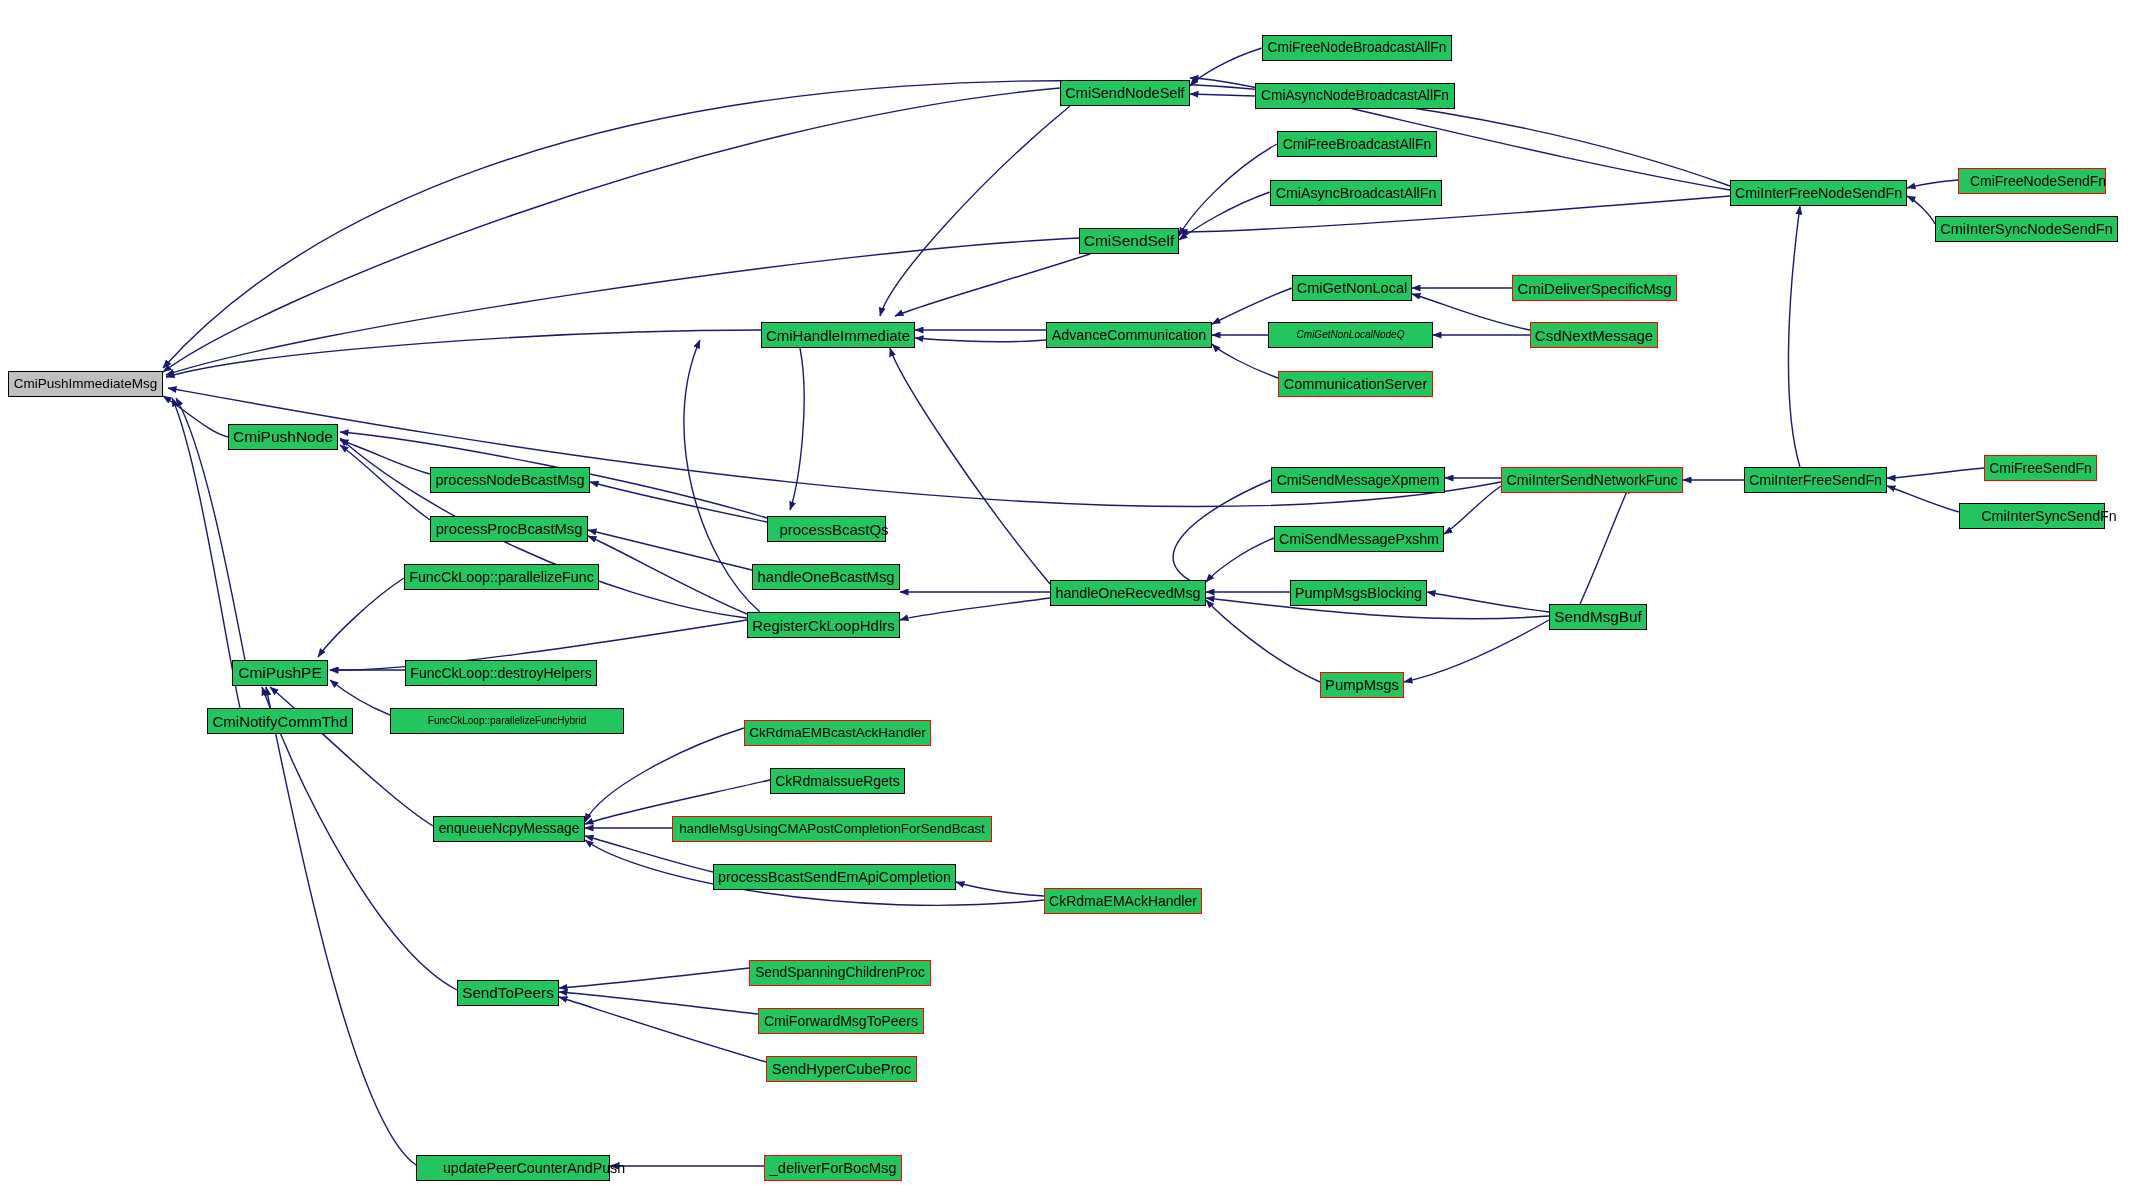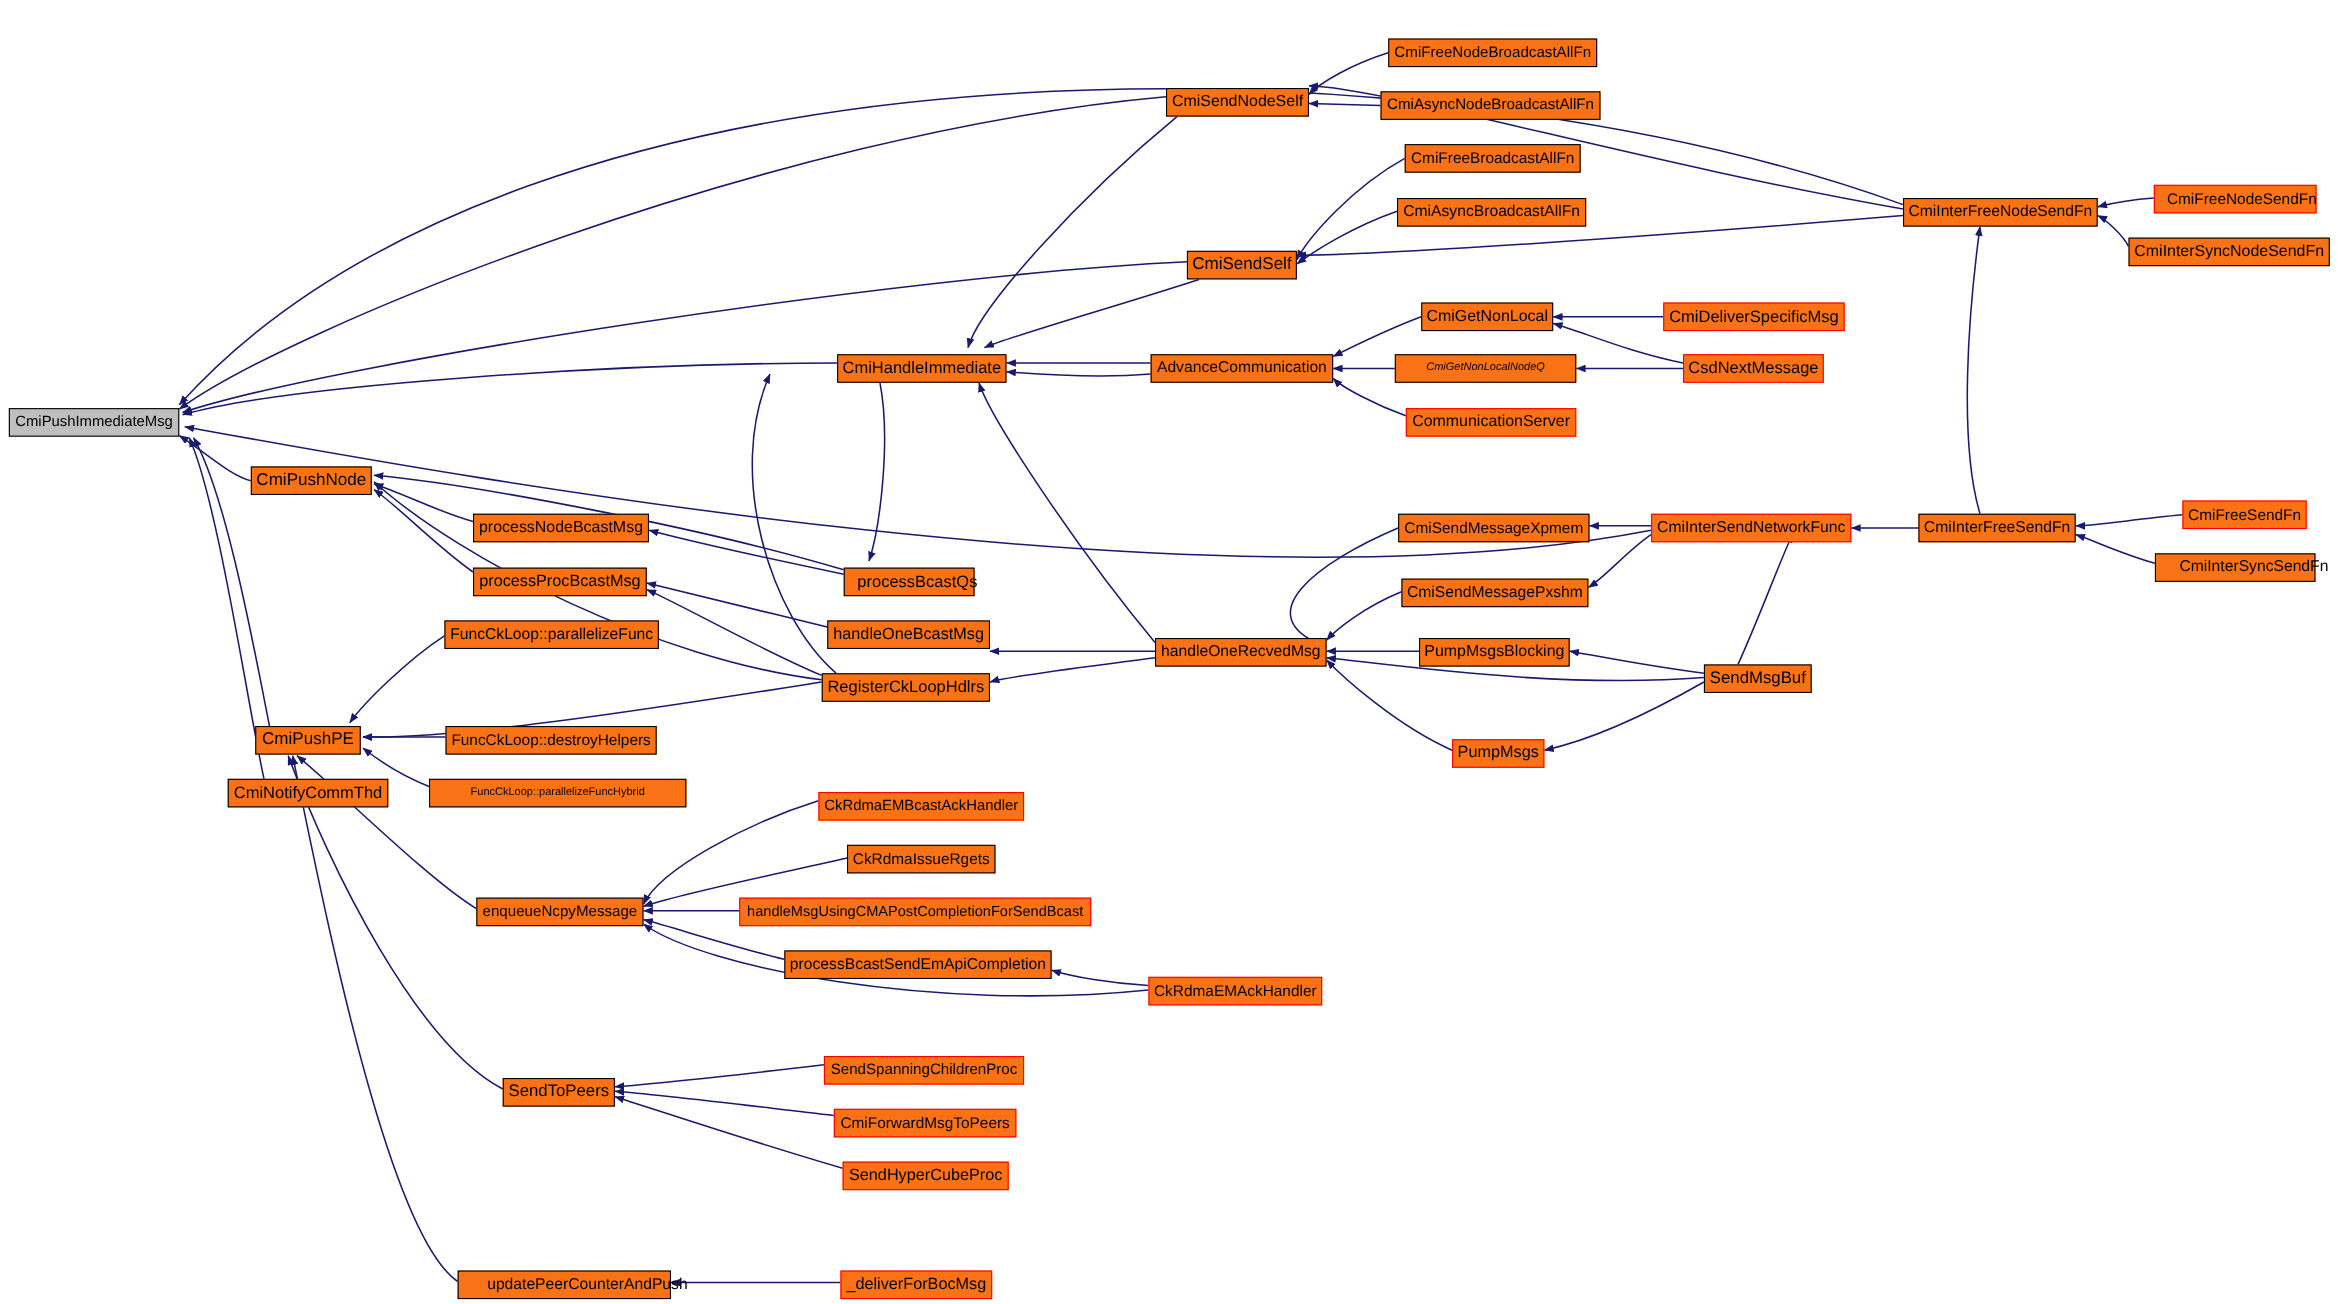"CmiFreeNodeBroadcastAllFn" .gnode { background: #f97316 -> #22c55e }
